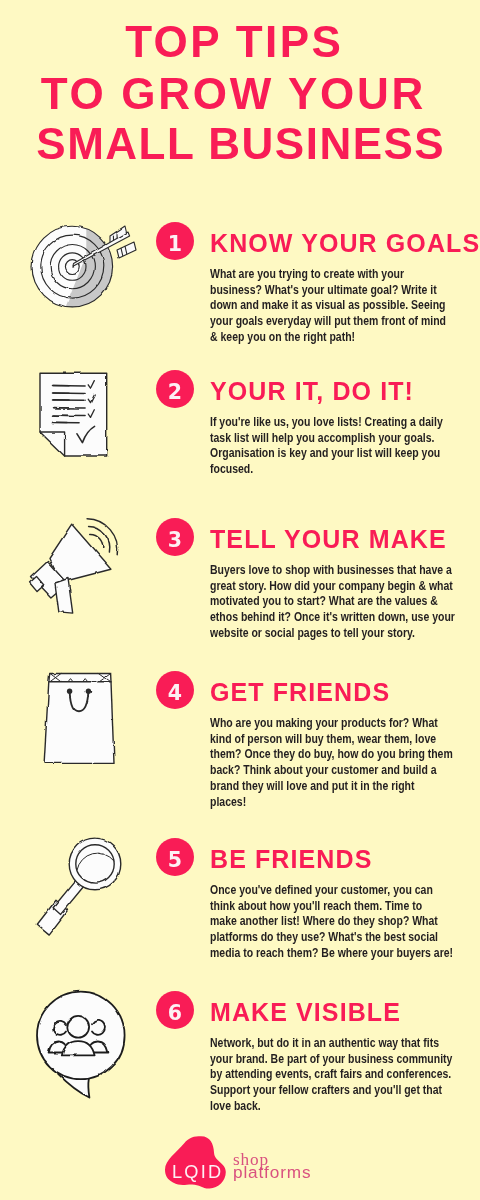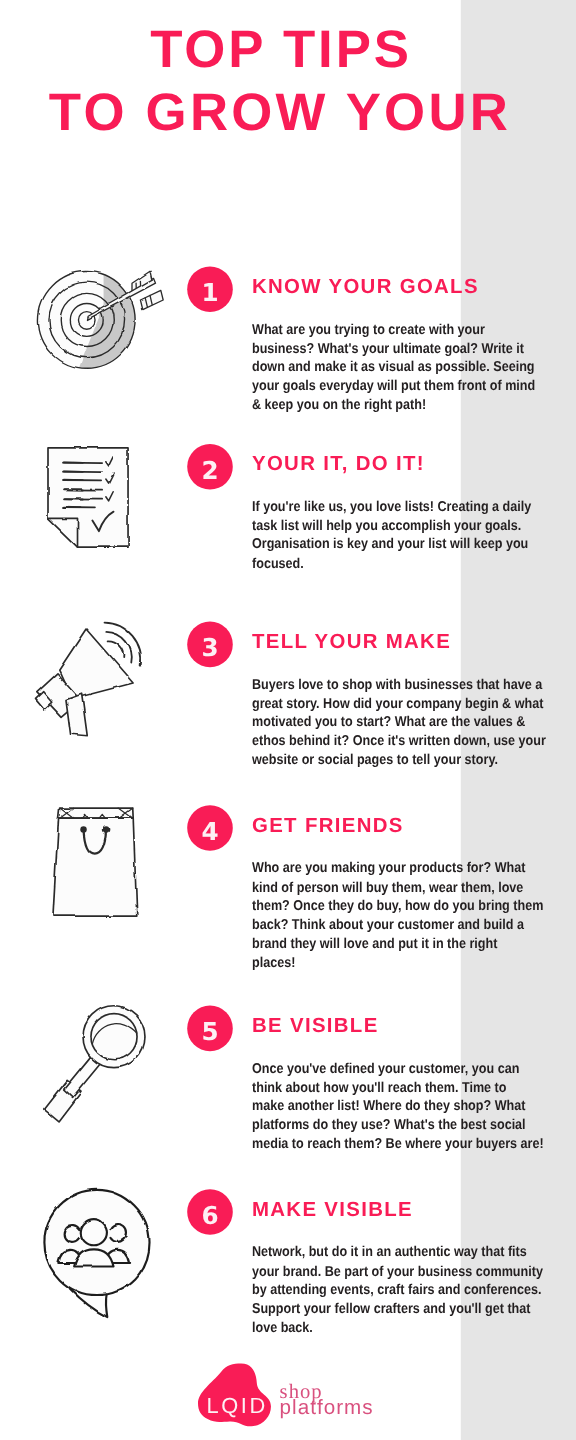"TOP TIPS" .page { background: #ffffff -> #fef9c3; width: 384px -> 480px }
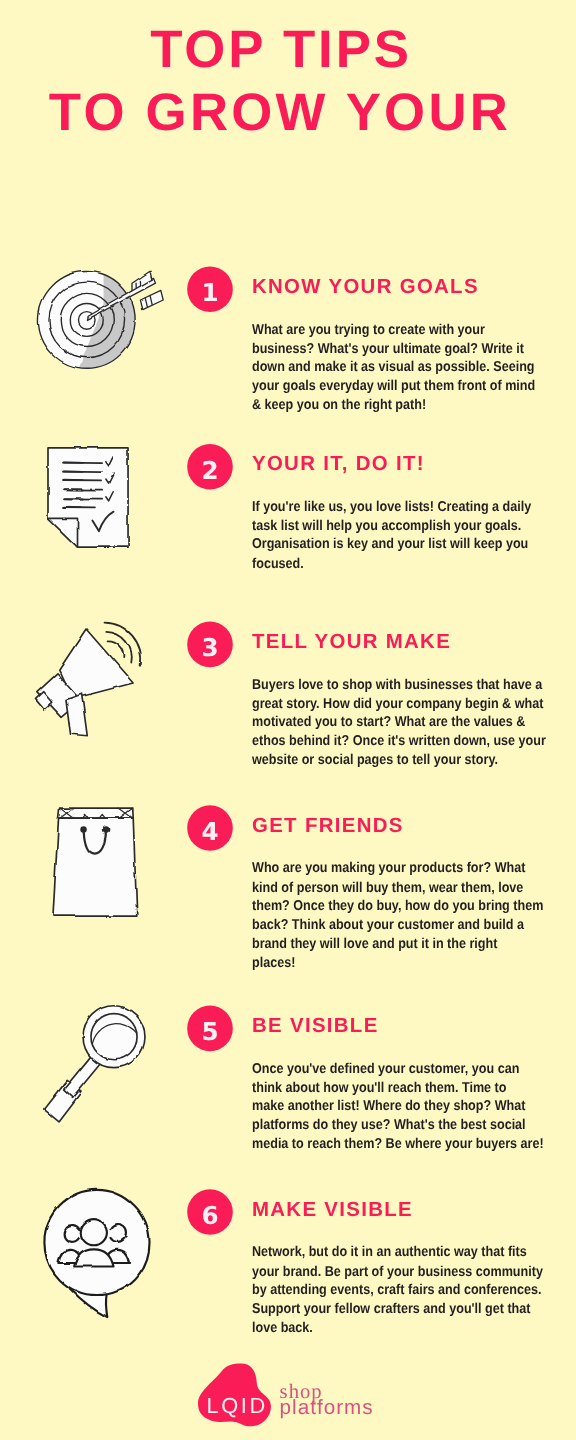"SMALL BUSINESS" div.title { html: none -> <div>SMALL BUSINESS</div> }
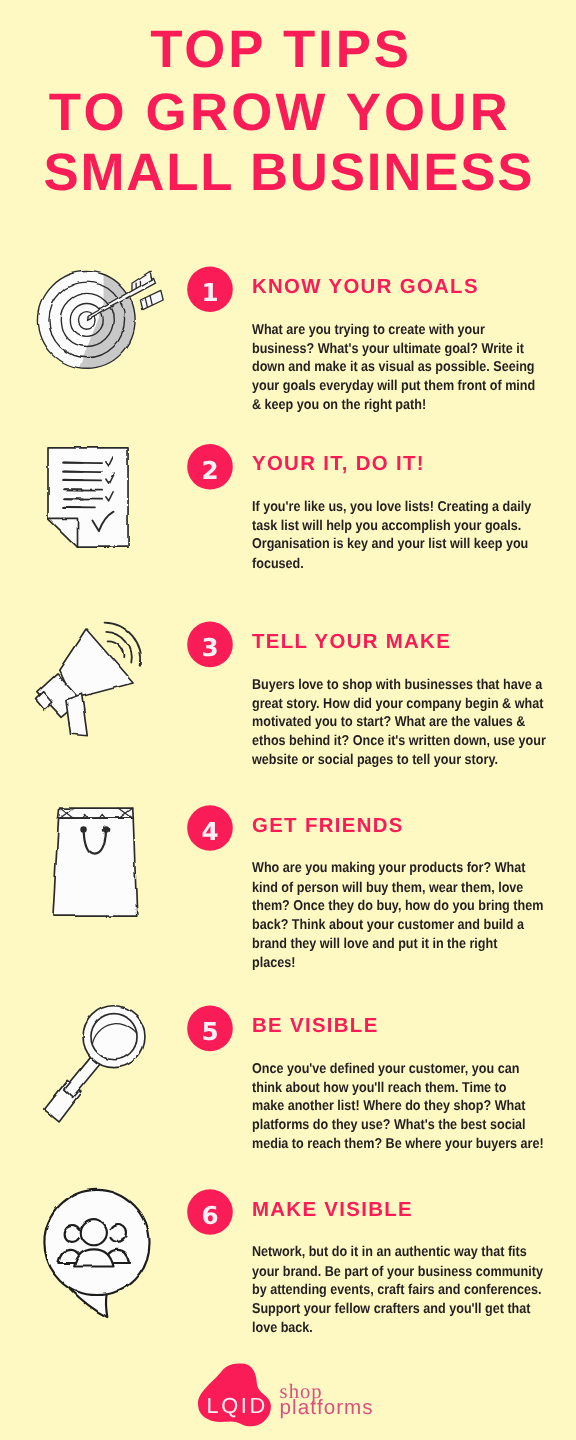"KNOW YOUR GOALS" .head { font-size: 17px -> 25px }
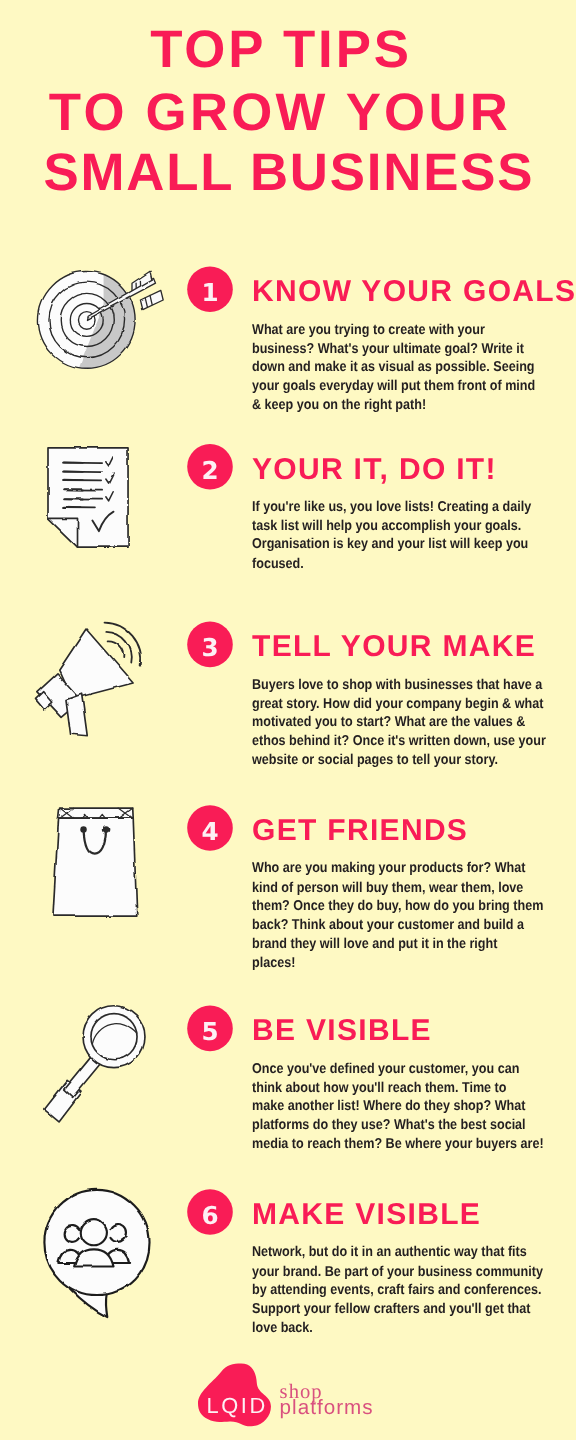"BE VISIBLE" div.head { text: VISIBLE -> FRIENDS }
